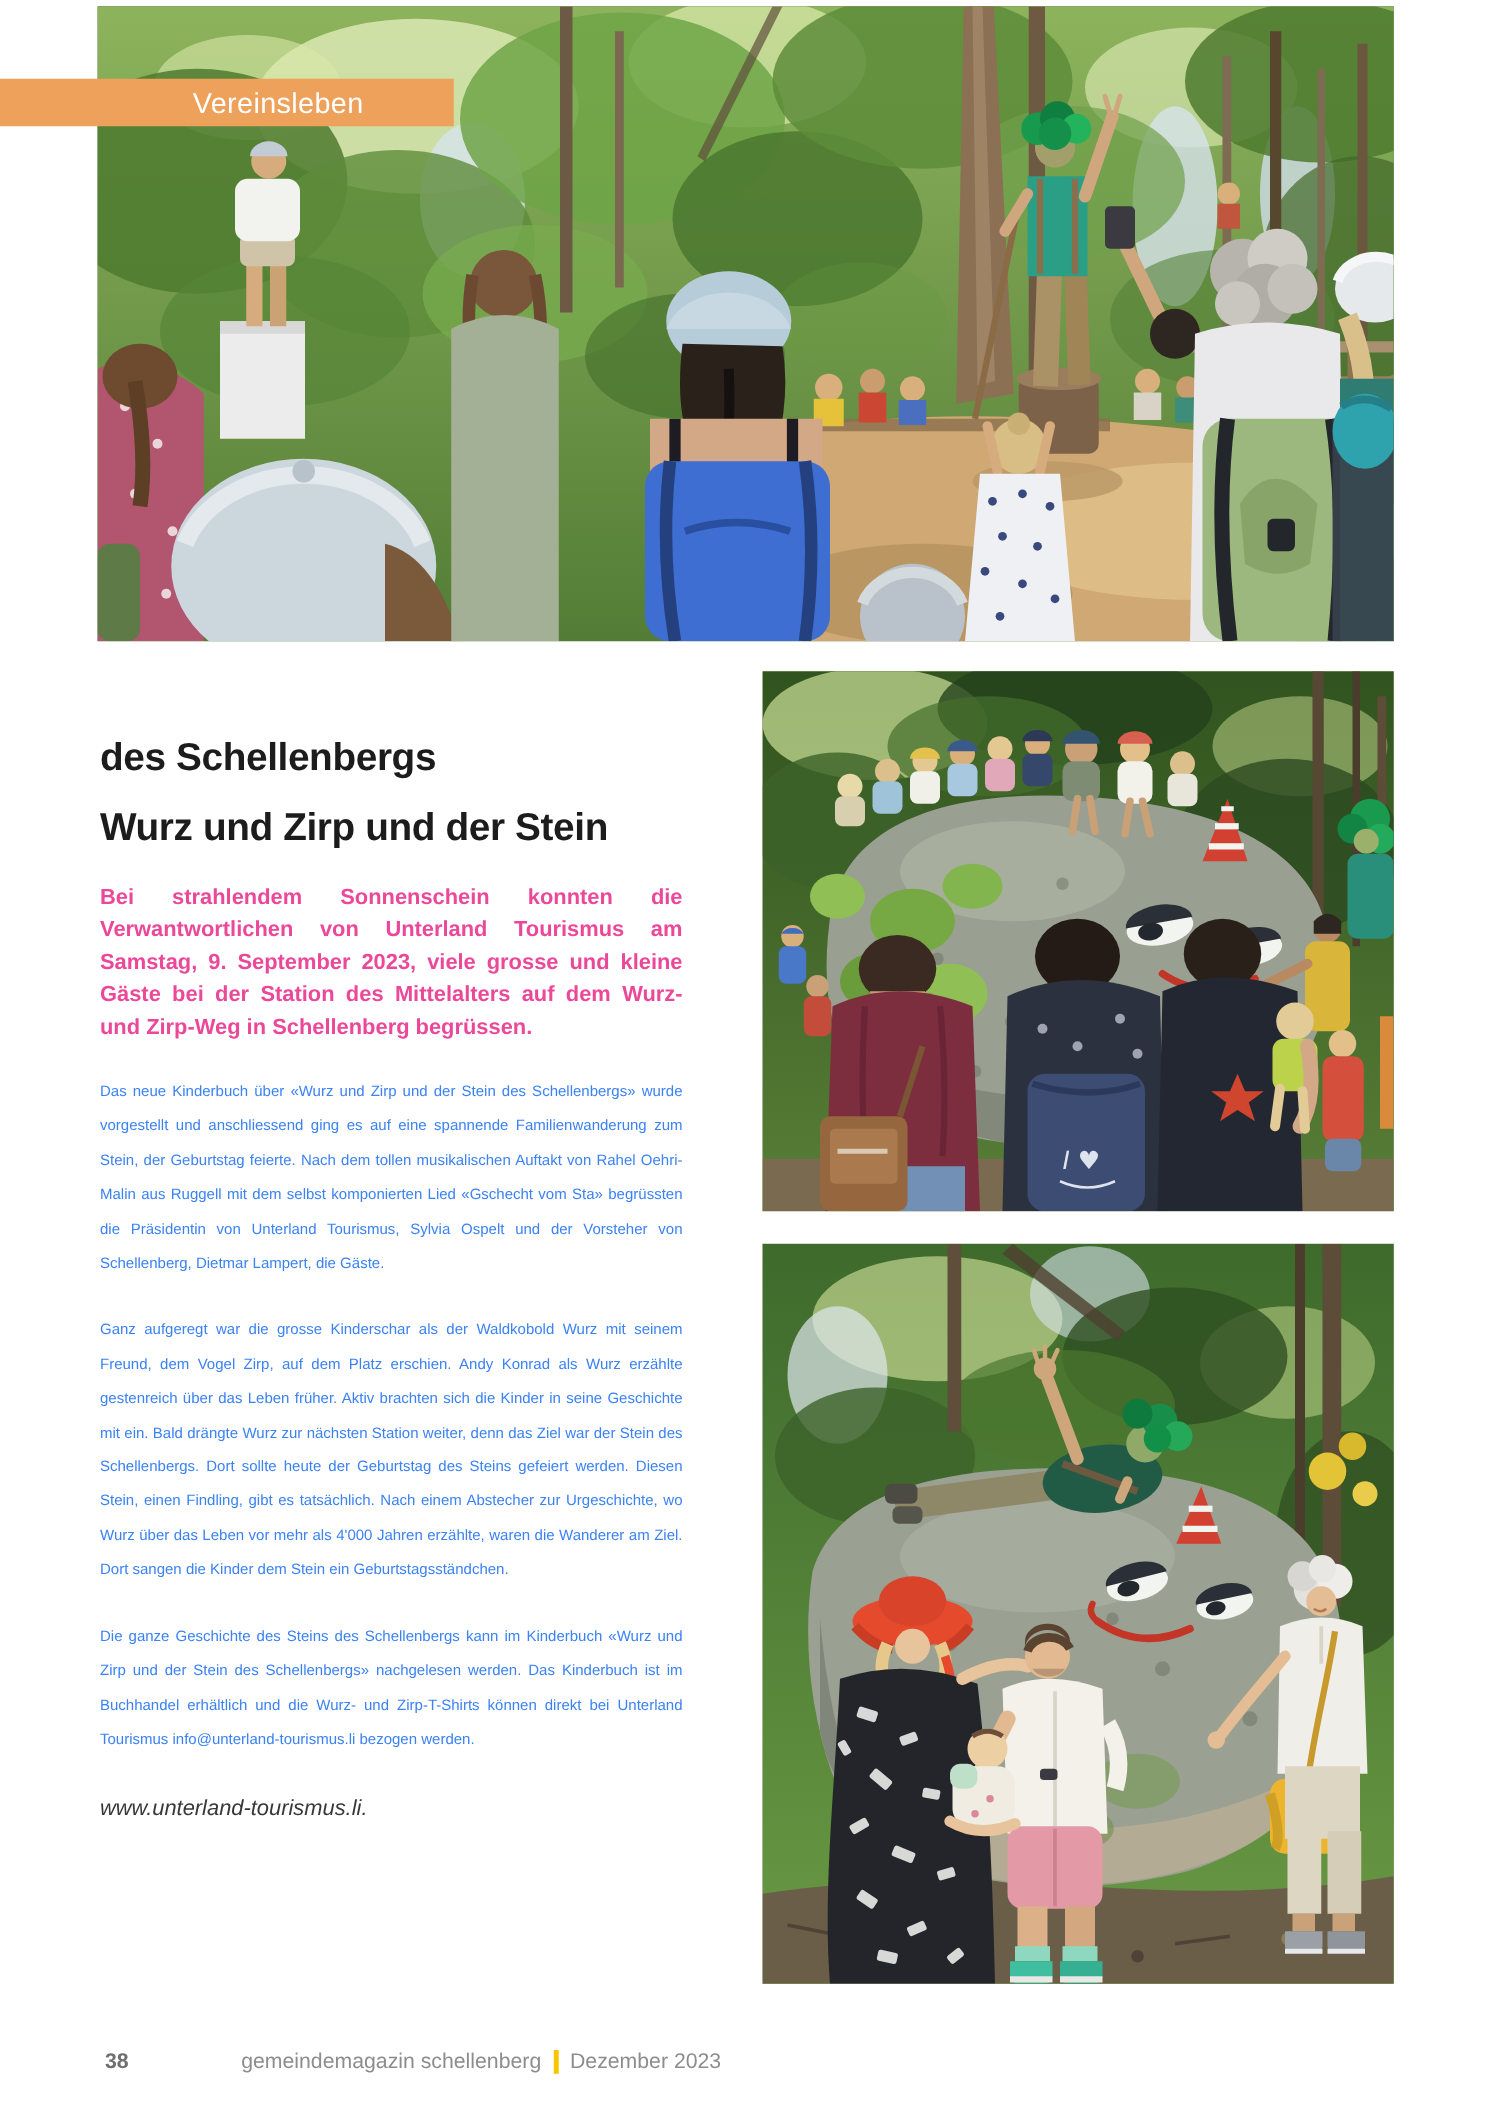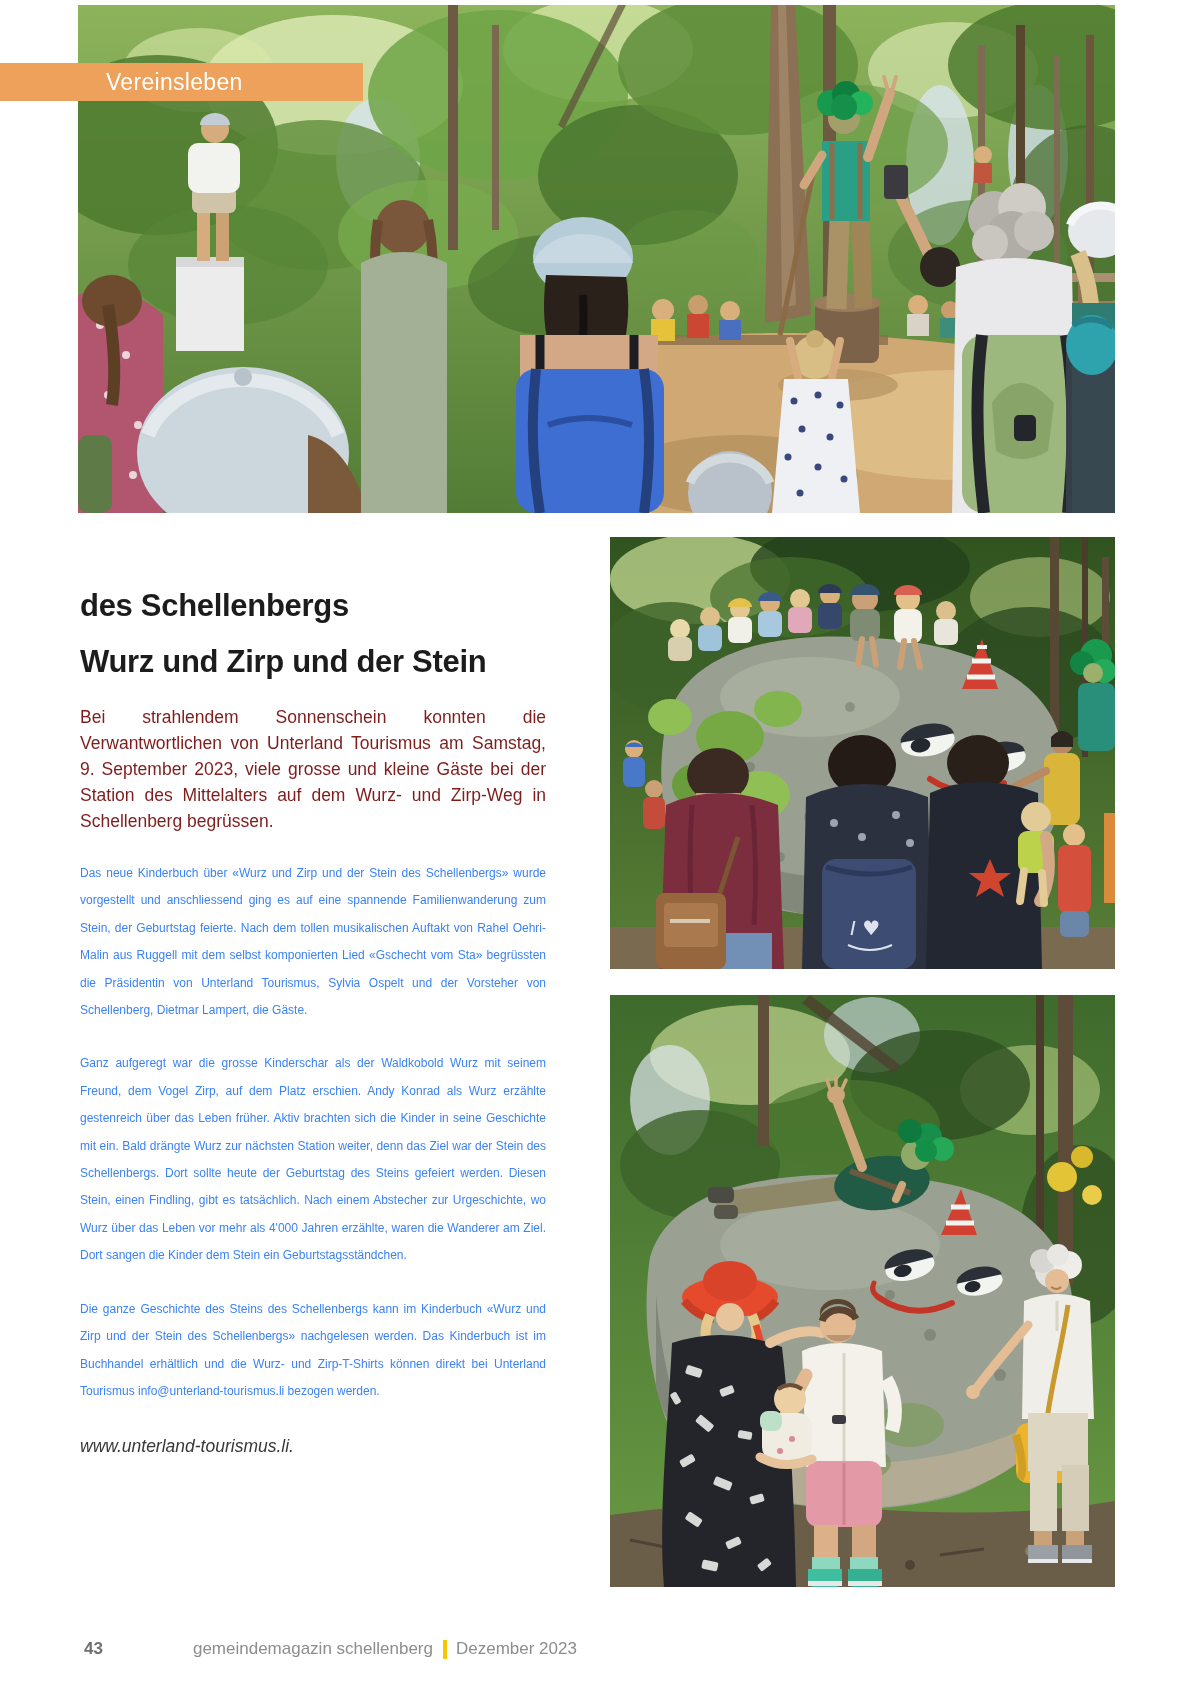"Vereinsleben" .tag { justify-content: none -> center; padding-left: 106px -> 82px }
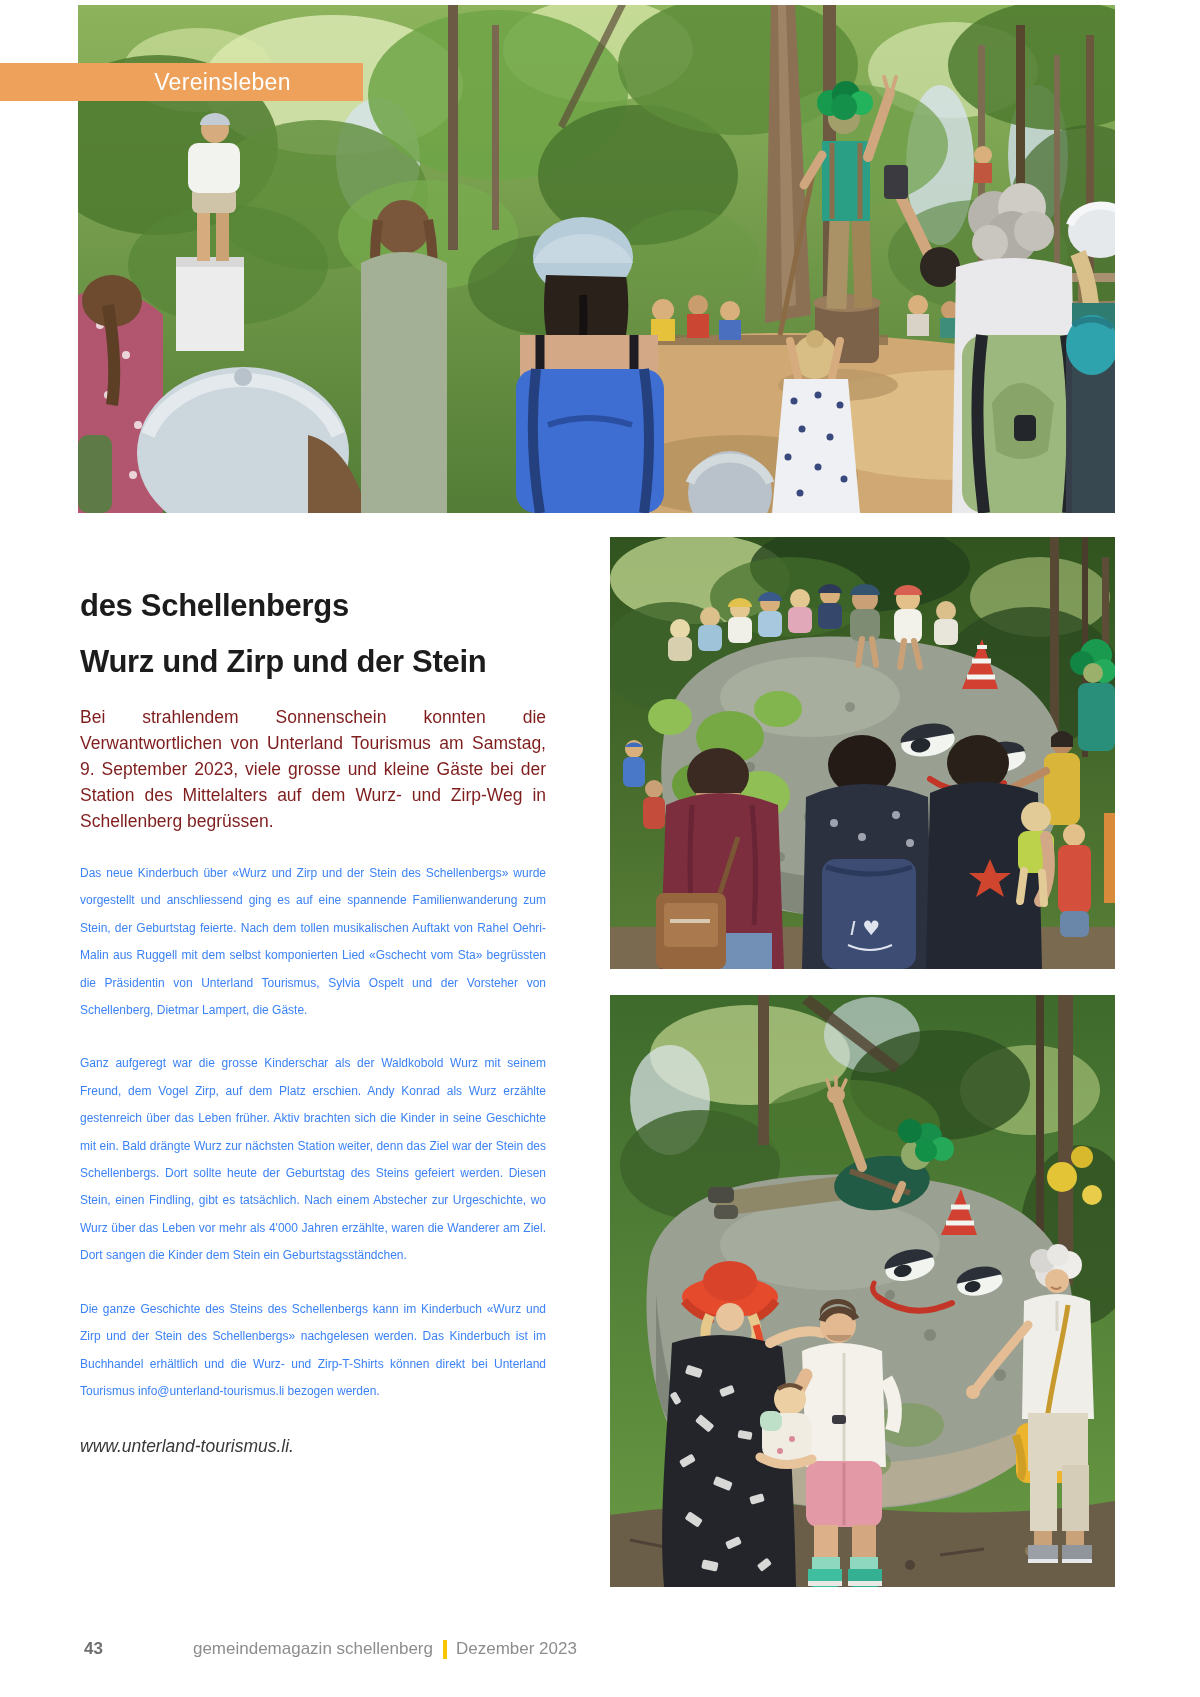"Bei strahlendem Sonnenschein konnten die" .lead { color: #7f1d1d -> #ec4899; font-weight: normal -> bold }
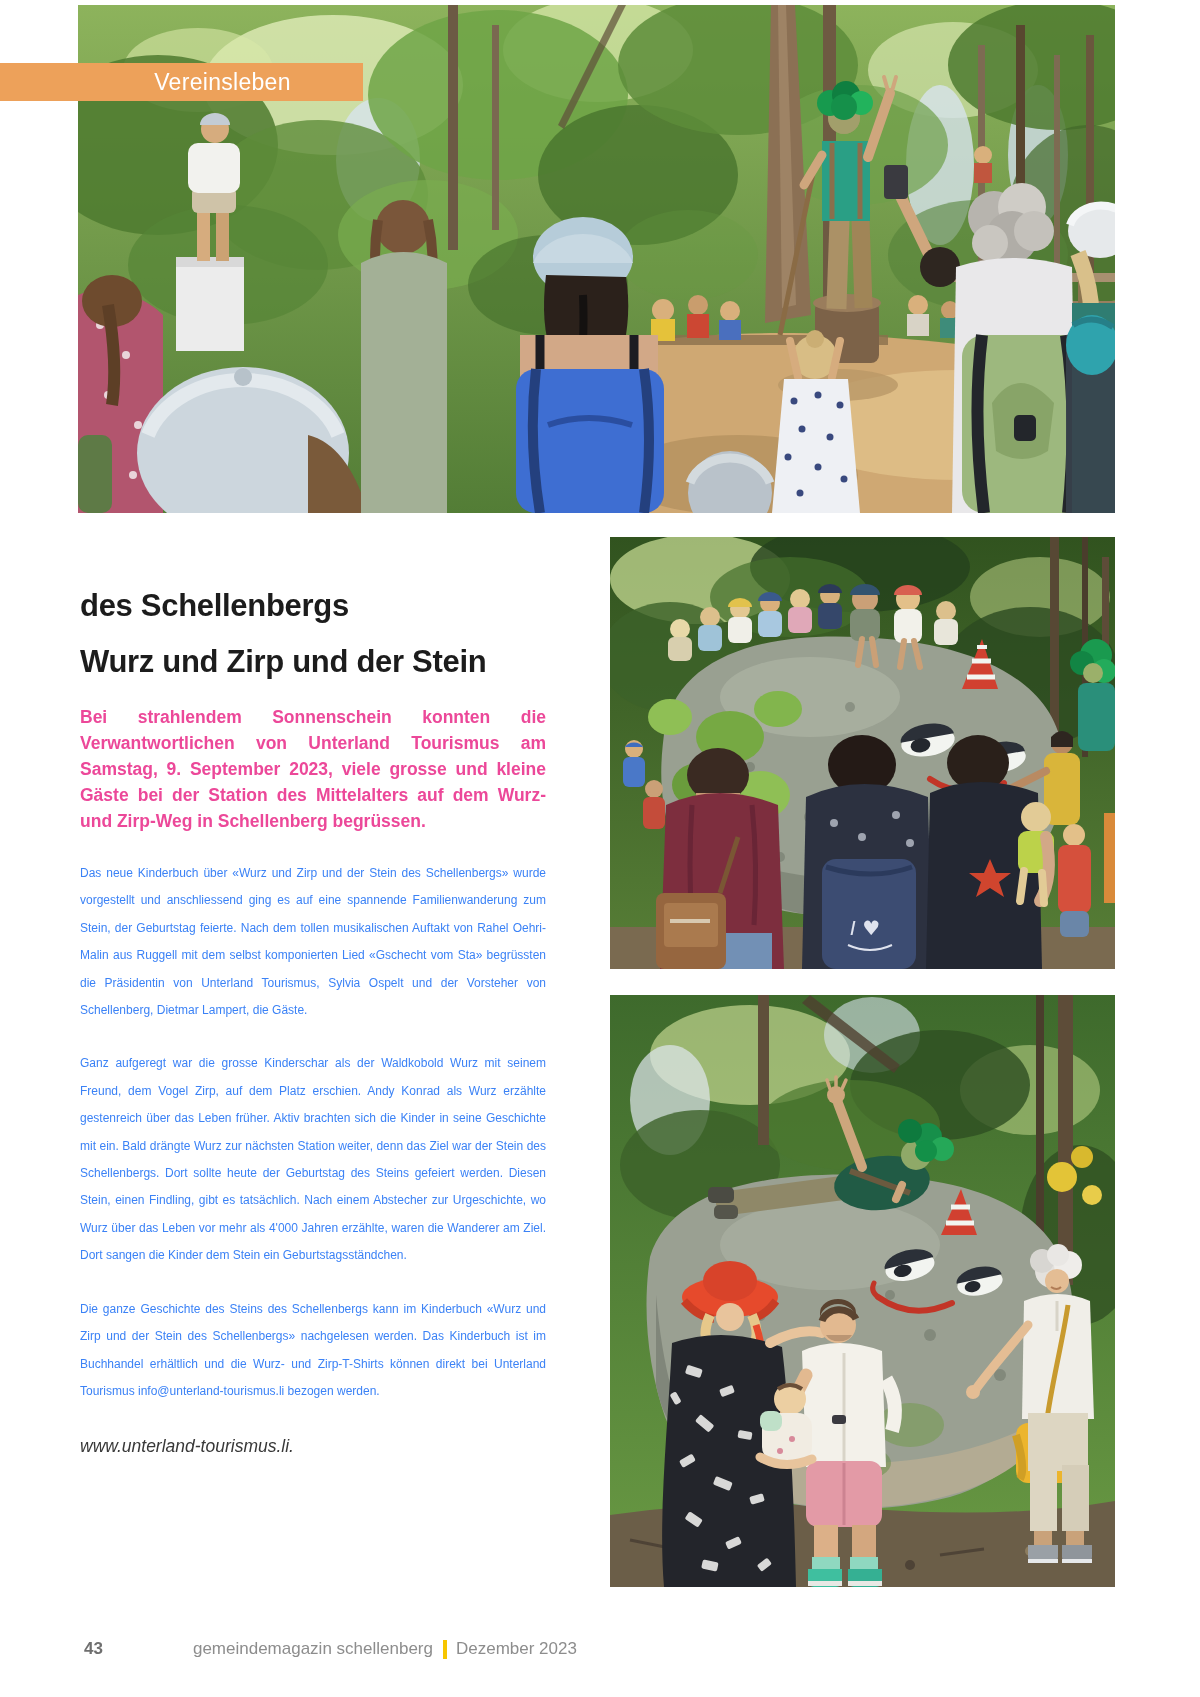"43" span.pn { text: 43 -> 38 }
